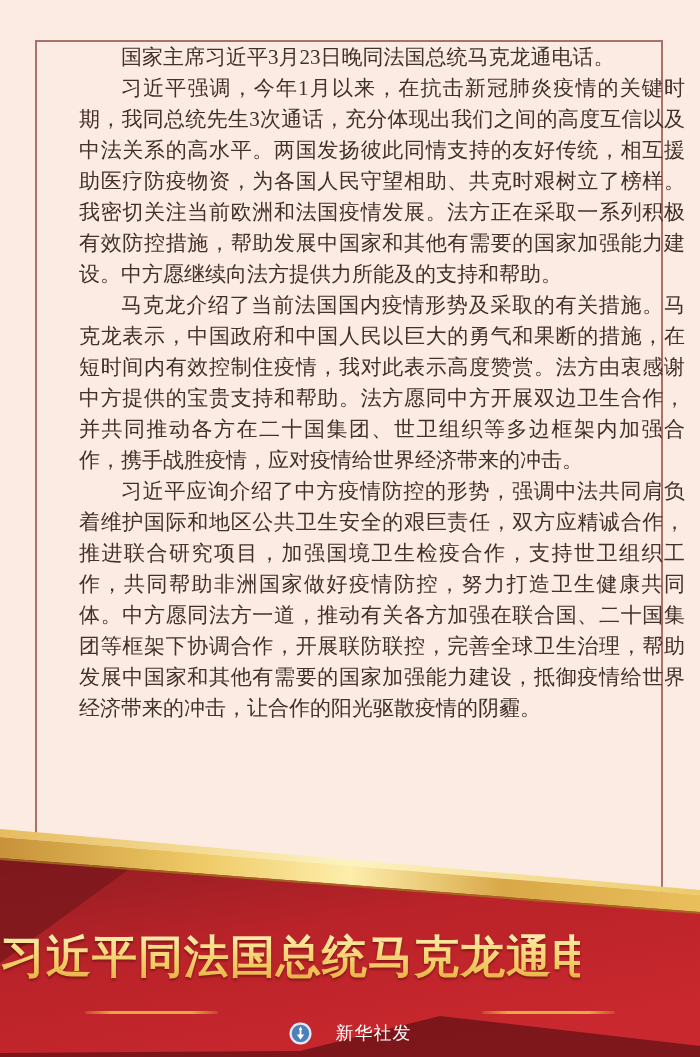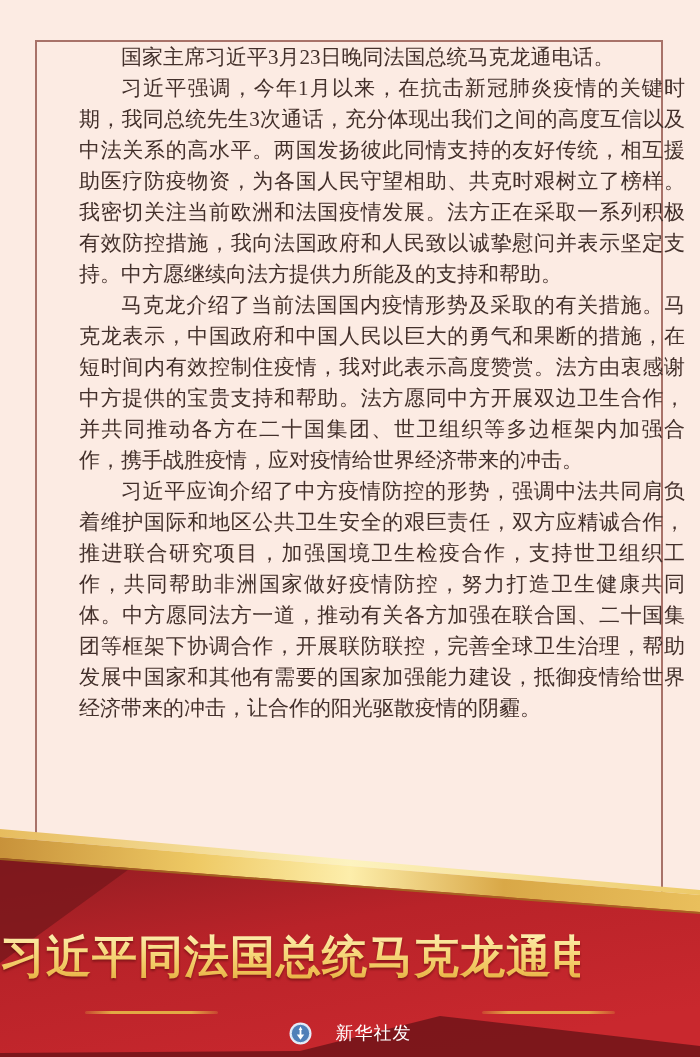"习近平强调，今年1月以来，在抗击新冠肺炎疫情的关键时期，我同总统先生3次通话，充" p { text: 我向法国政府和人民致以诚挚慰问并表示坚定支持 -> 帮助发展中国家和其他有需要的国家加强能力建设 }
